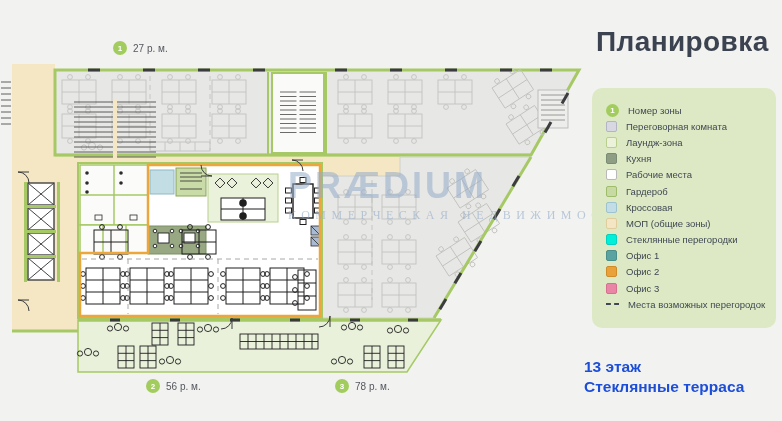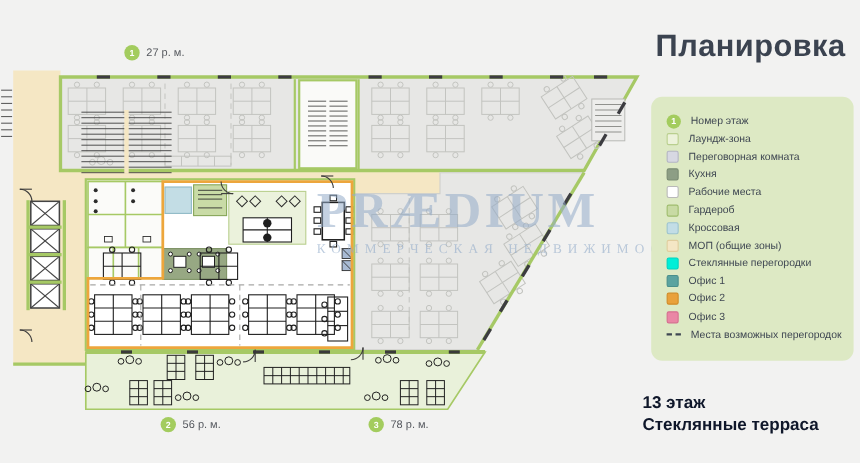"Номер этаж" span.legend-label { text: этаж -> зоны }
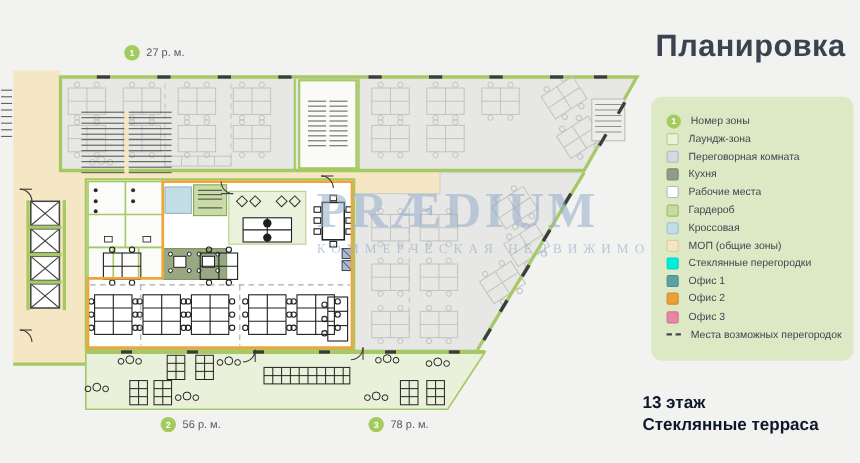"Лаундж-зона" div.legend-row { order: before "Переговорная комната" -> after "Переговорная комната" }
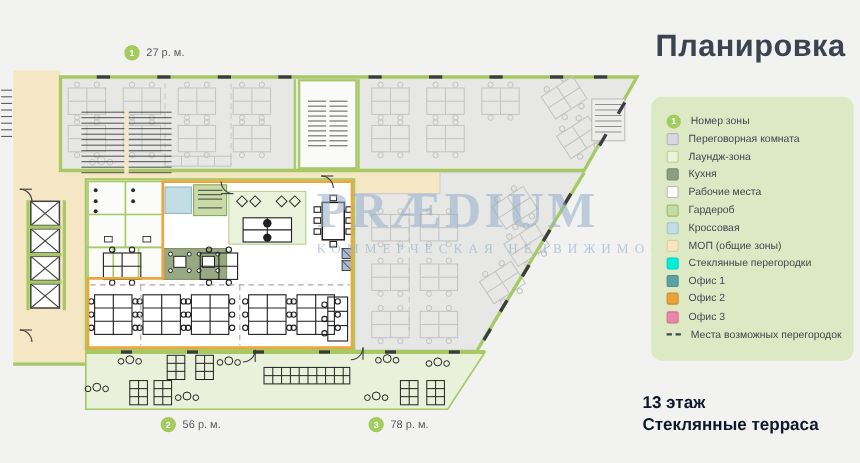"PRÆDIUM" .wm-brand { font-family: Liberation Serif, serif -> Liberation Sans, sans-serif; font-size: 46px -> 36px }
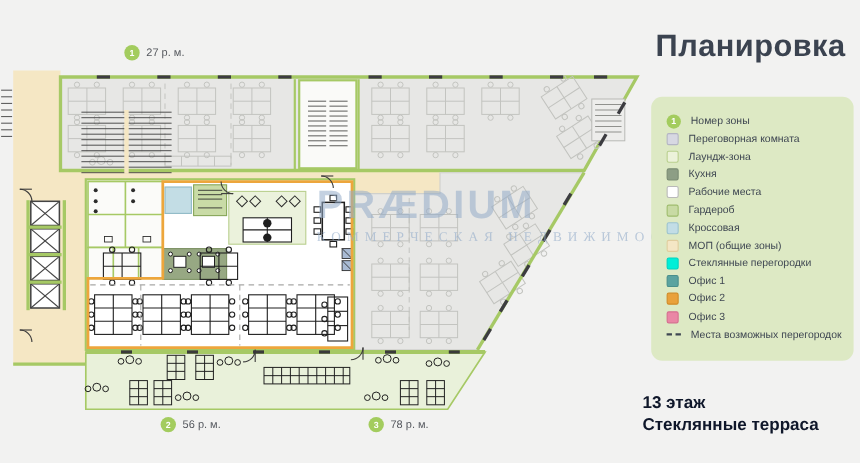"13 этаж" .info { color: #0f172a -> #1d4ed8 }
